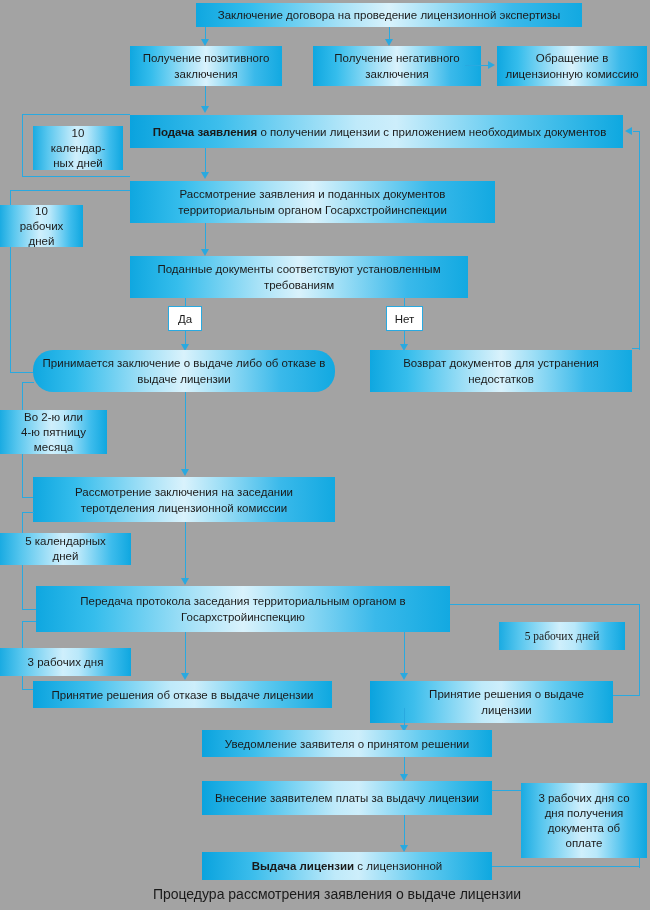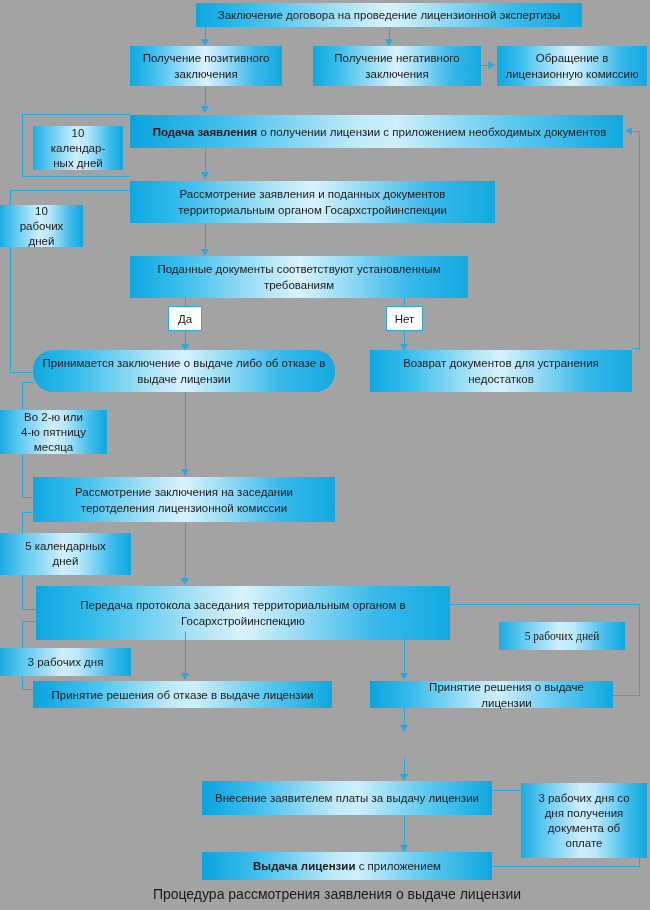"5 календарных дней" div.tag { height: 42px -> 32px }
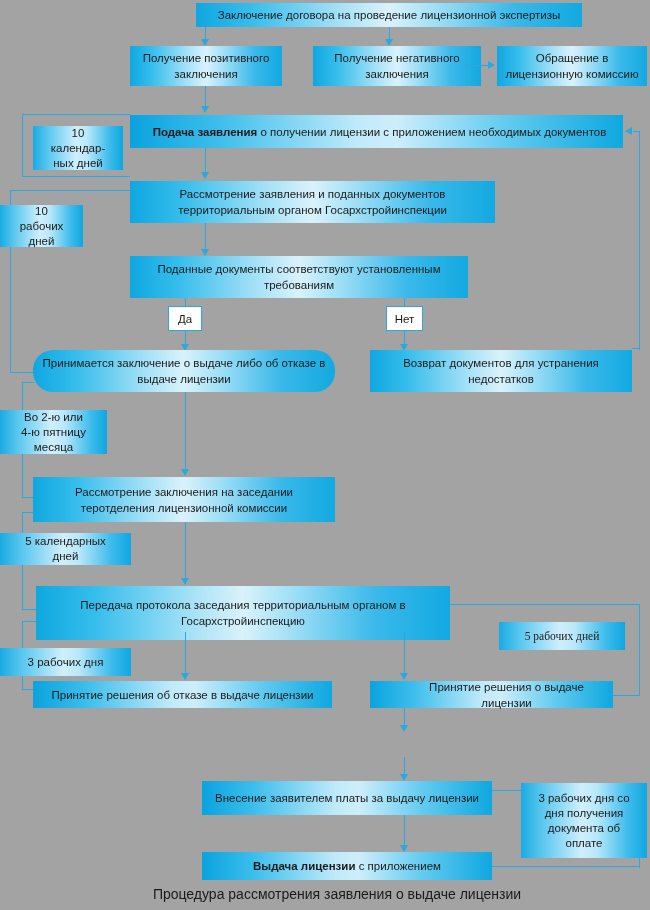"Передача протокола заседания" div.node { height: 54px -> 46px }
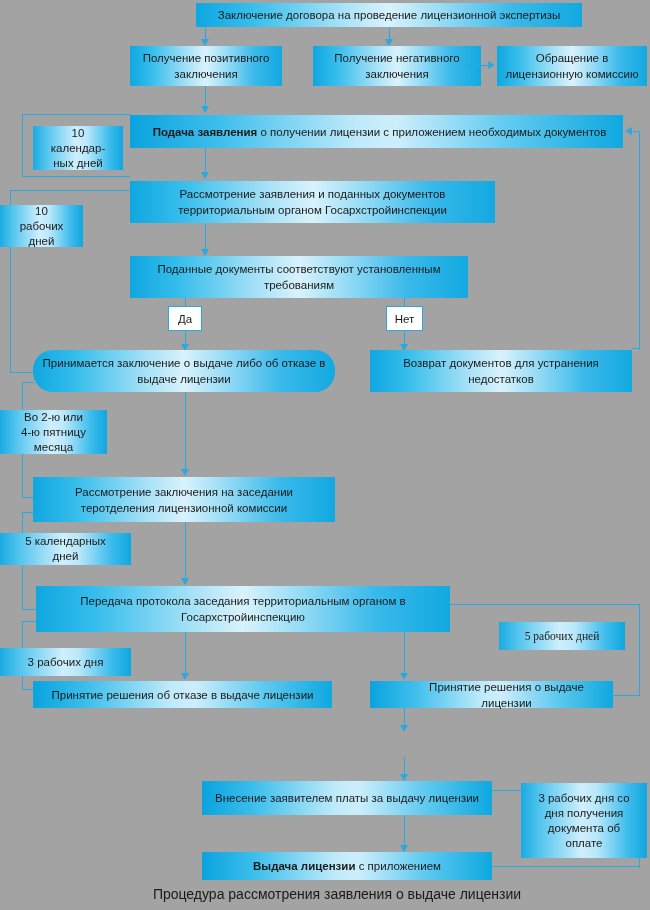"Принятие решения о выдаче лицензии" div.node { height: 27px -> 42px }
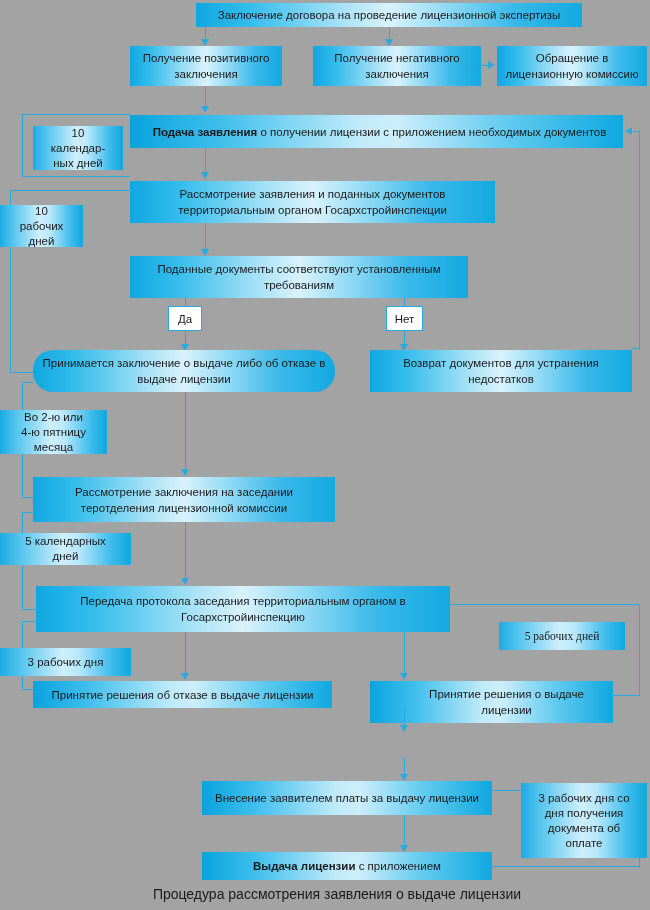"Уведомление заявителя о принятом решении" div.node { html: none -> <div> <span>Уведомление заявителя о принятом решении</span> </div> }
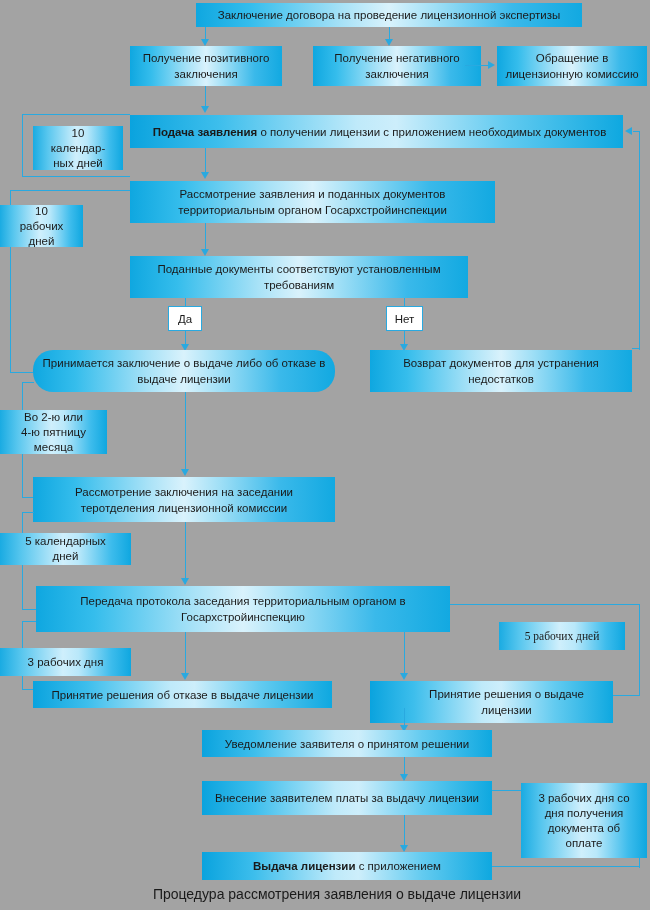"с приложением" span { text: приложением -> лицензионной }
